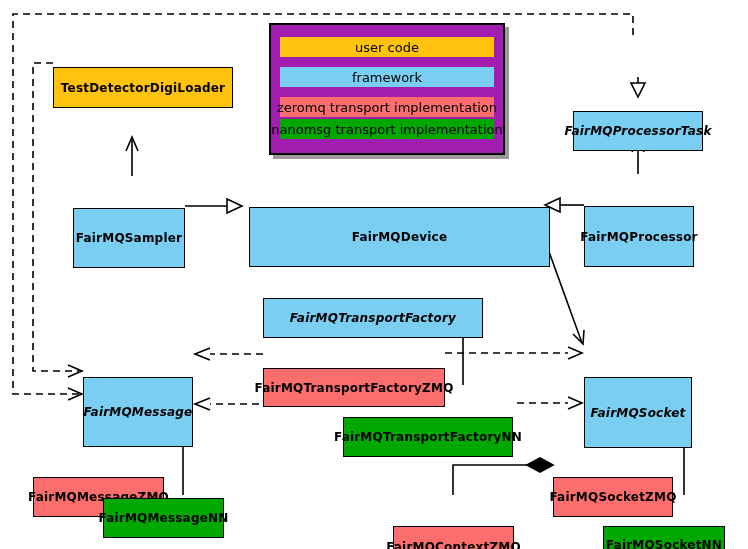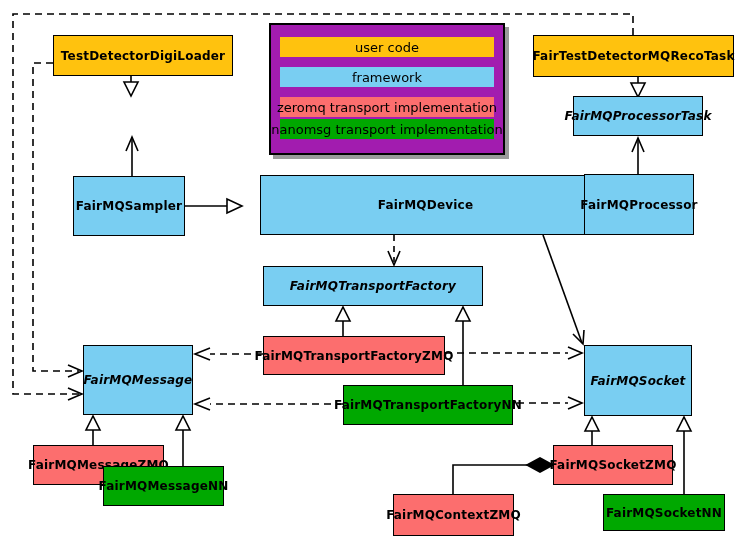"TestDetectorDigiLoader" .node { margin-top: none -> 32px }
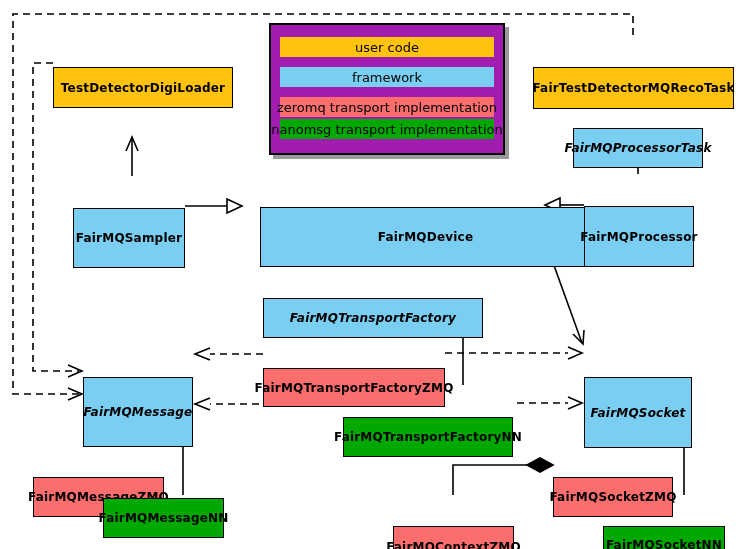"FairTestDetectorMQRecoTask" div.node { html: <div>FairTestDetectorMQRecoTask</div> -> none }
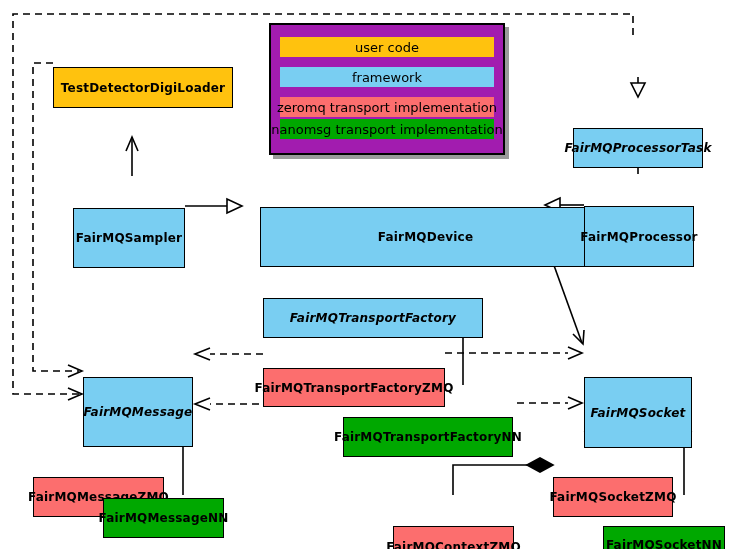"FairMQProcessorTask" div.node { top: 96px -> 79px }
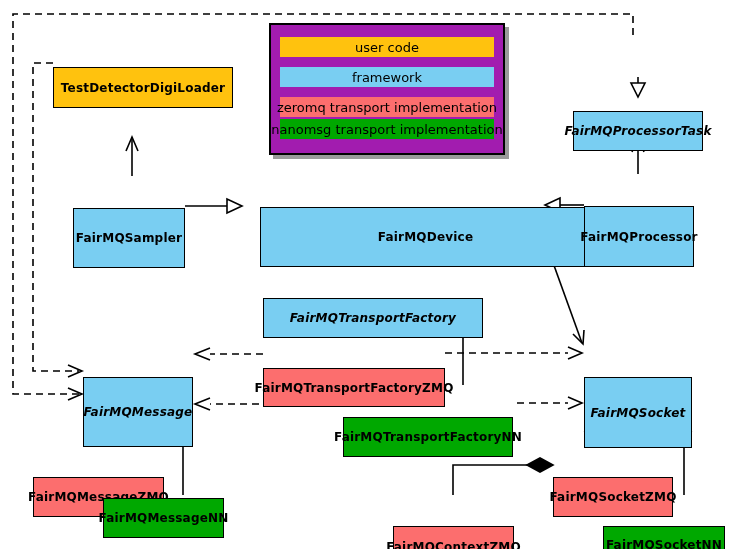"FairMQDevice" div.node { left: 260px -> 249px; width: 331px -> 301px }
